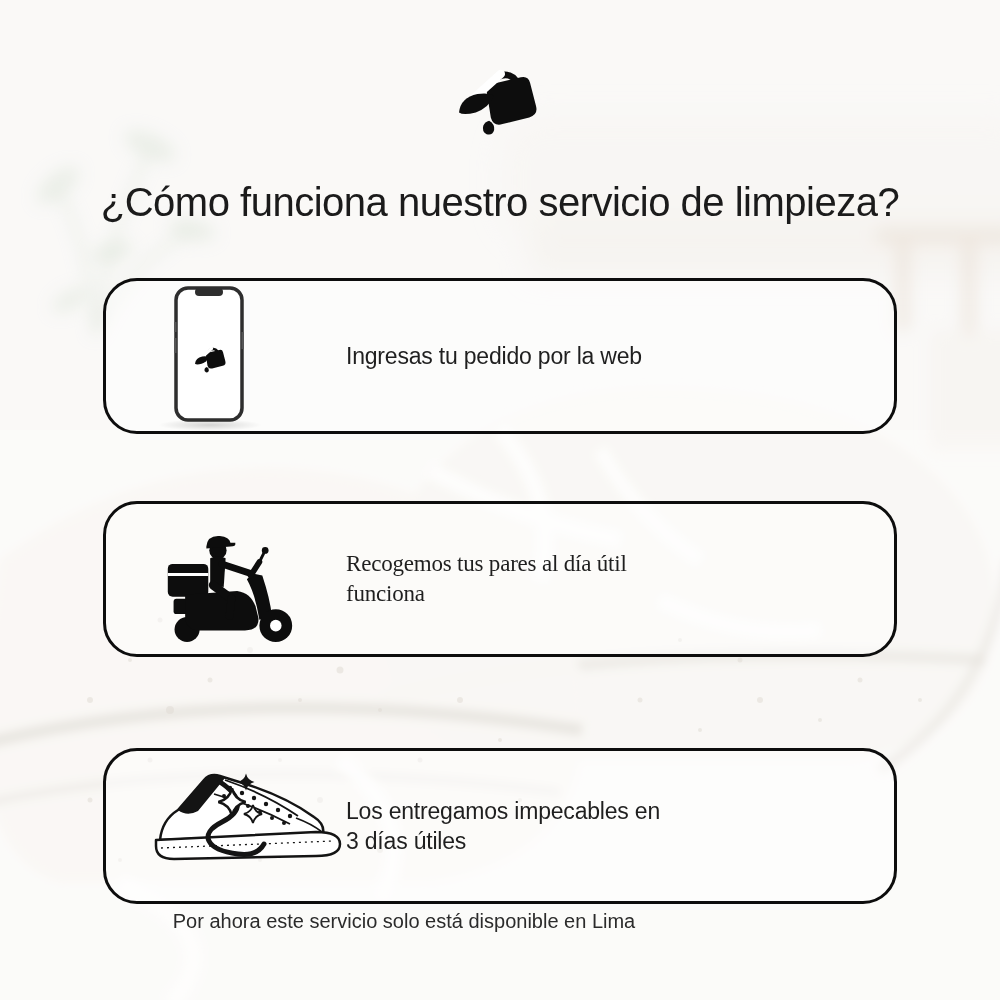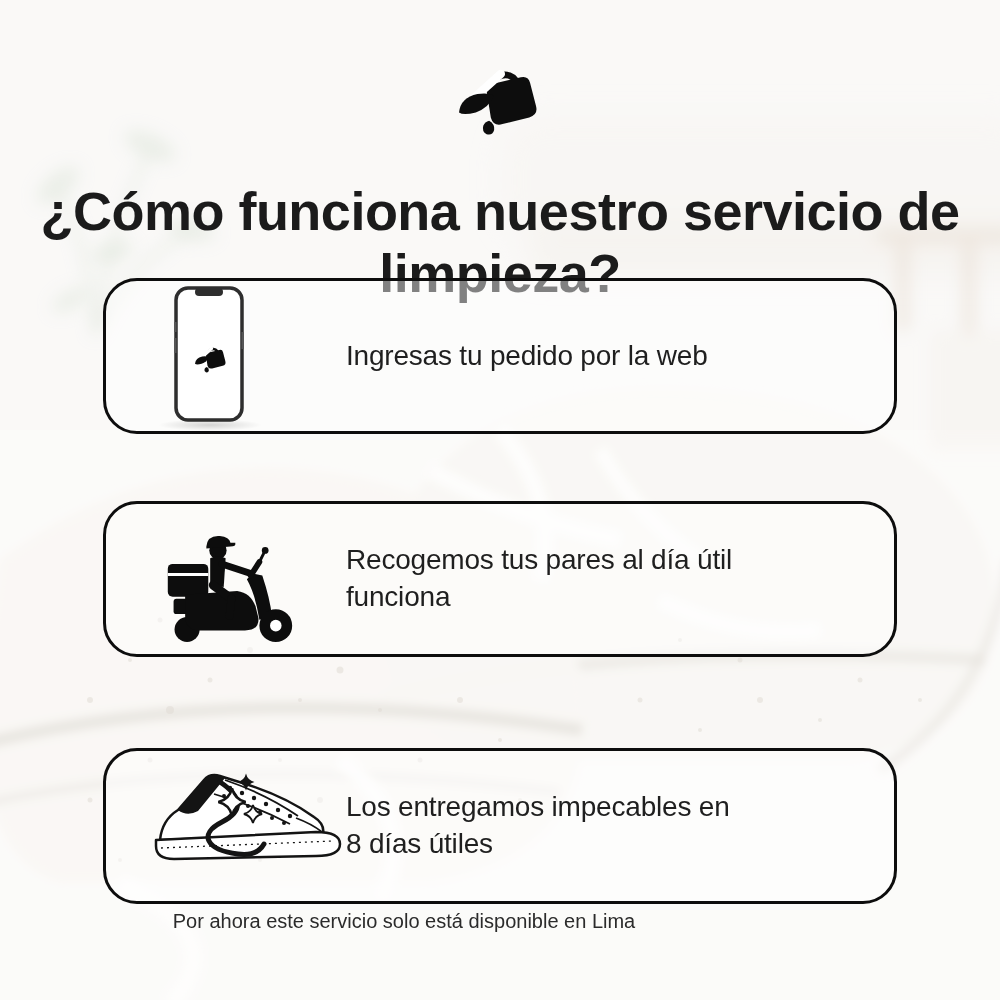"¿Cómo funciona nuestro servicio de" .title { font-size: 54px -> 40px; font-weight: 700 -> 400 }
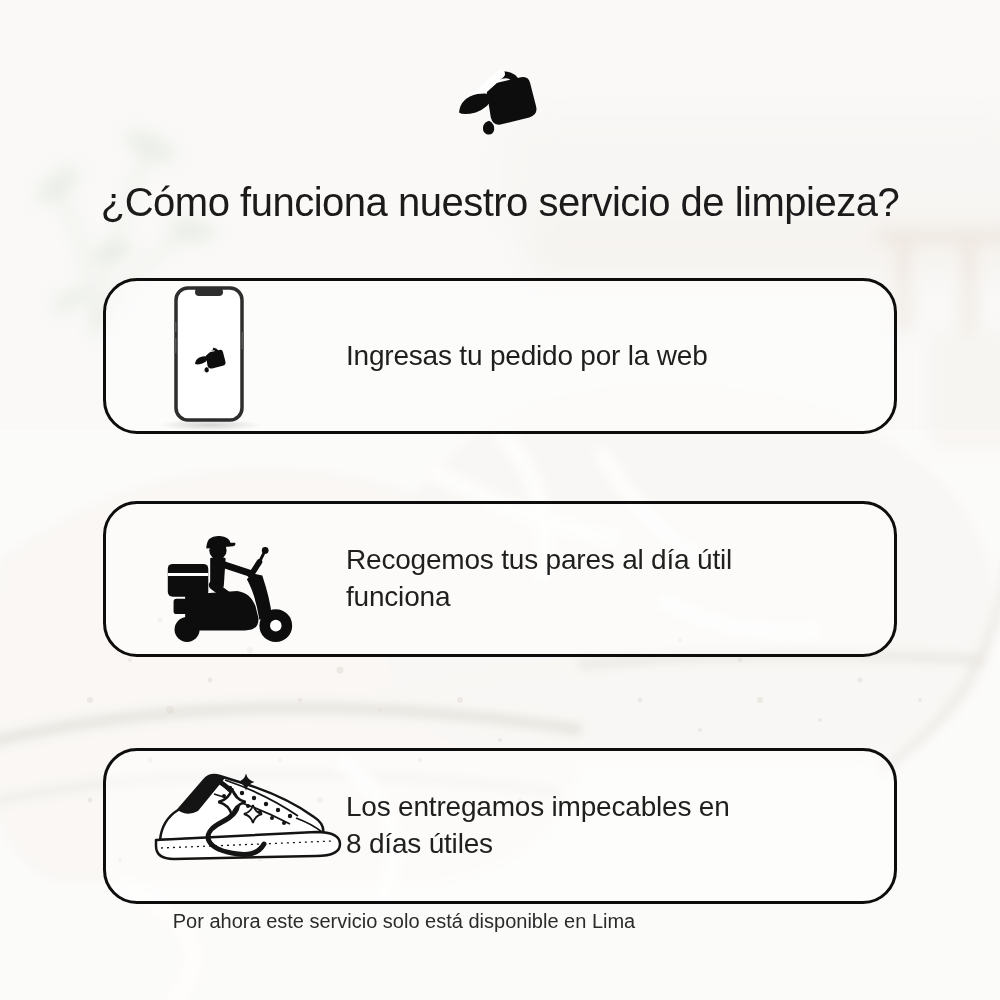"Ingresas tu pedido por la" .card-text { font-size: 28px -> 23px }
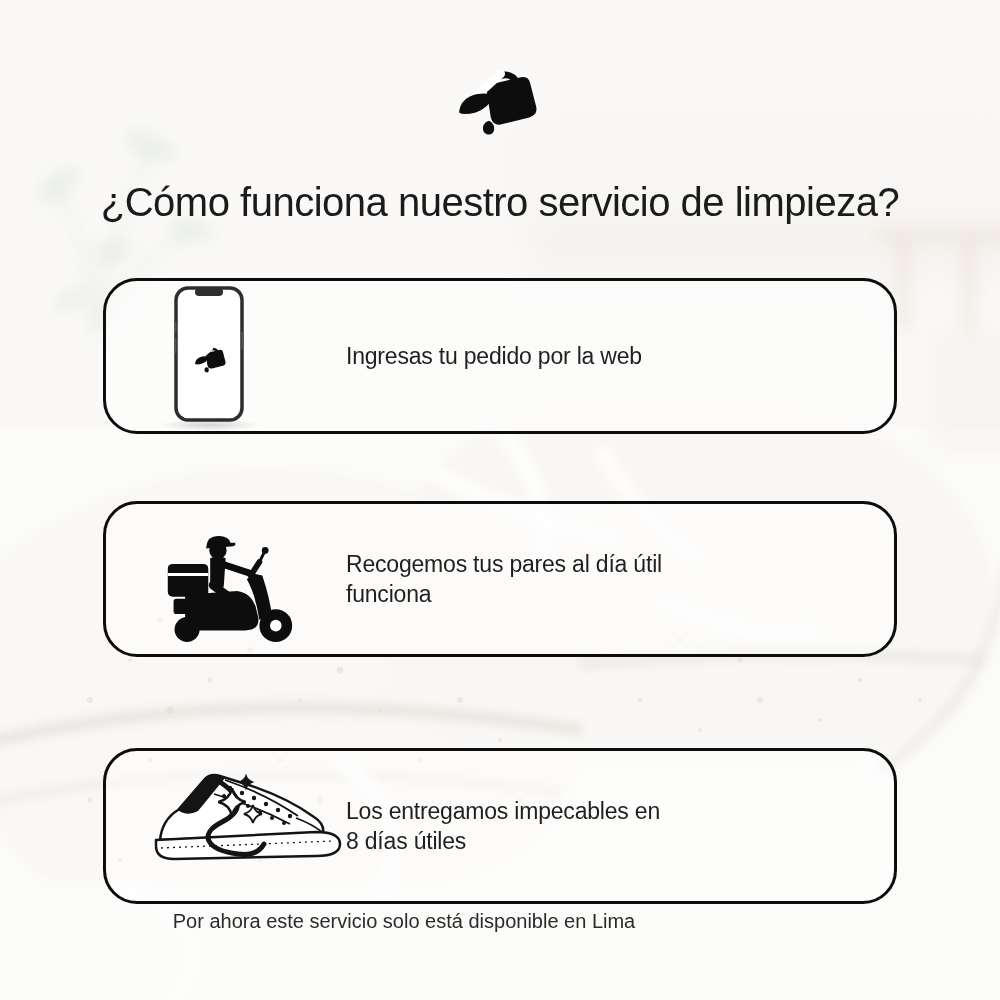"Recogemos tus pares al día" .card2 { font-family: none -> Liberation Serif, serif }
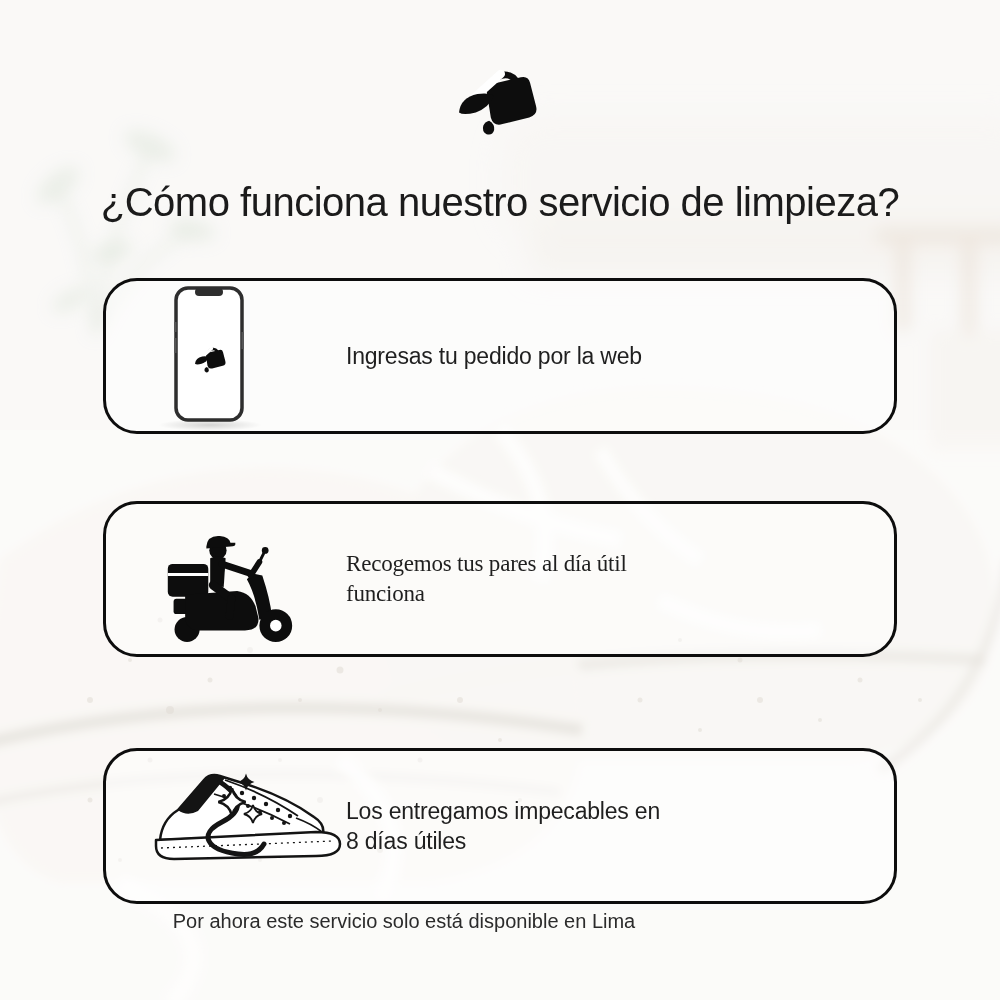"8 días útiles" div { text: 8 -> 3 }
